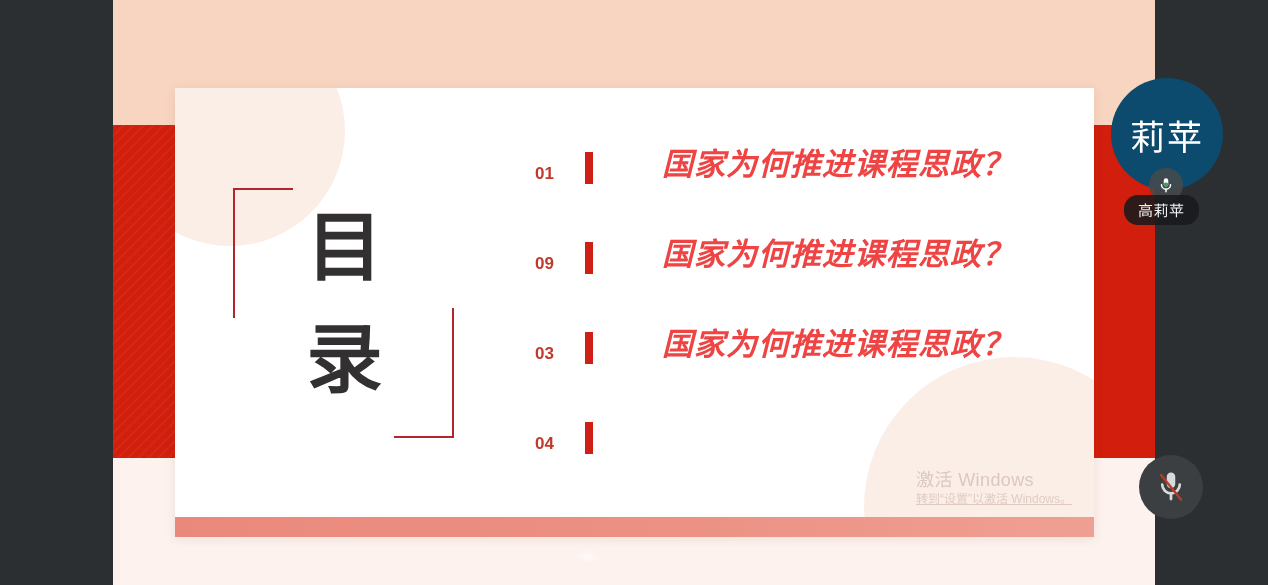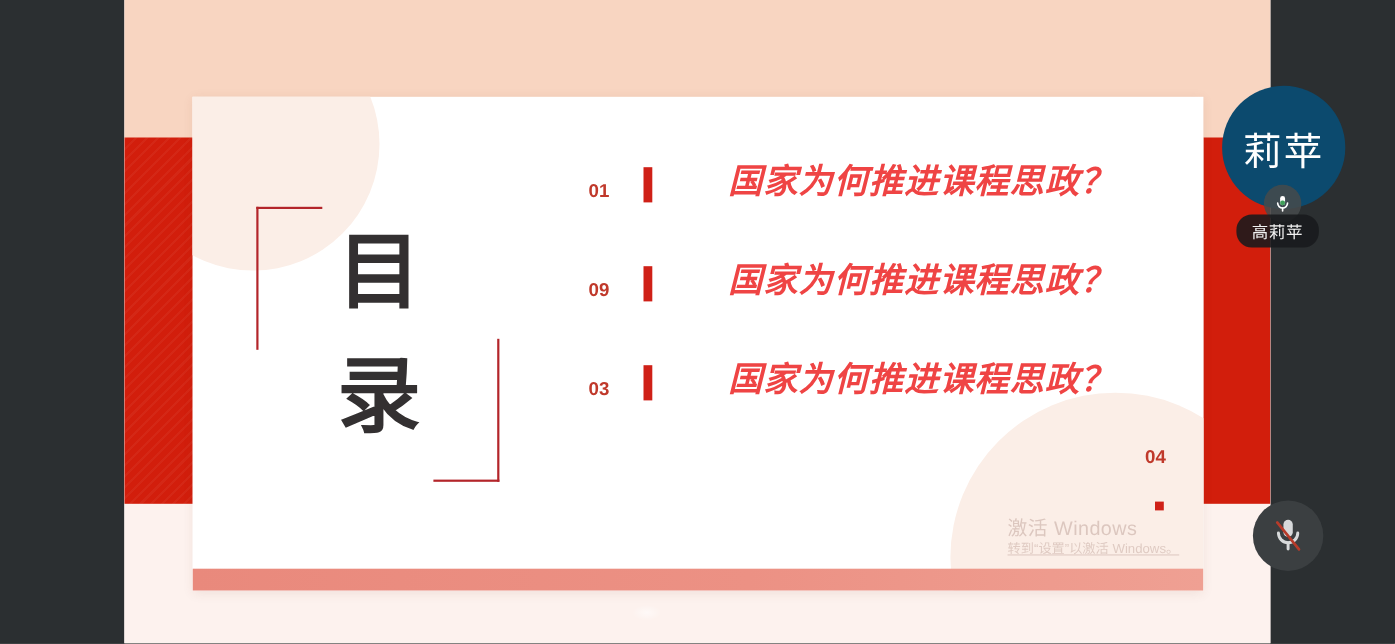"04" .agenda-row:last-child { flex-direction: column -> none }
